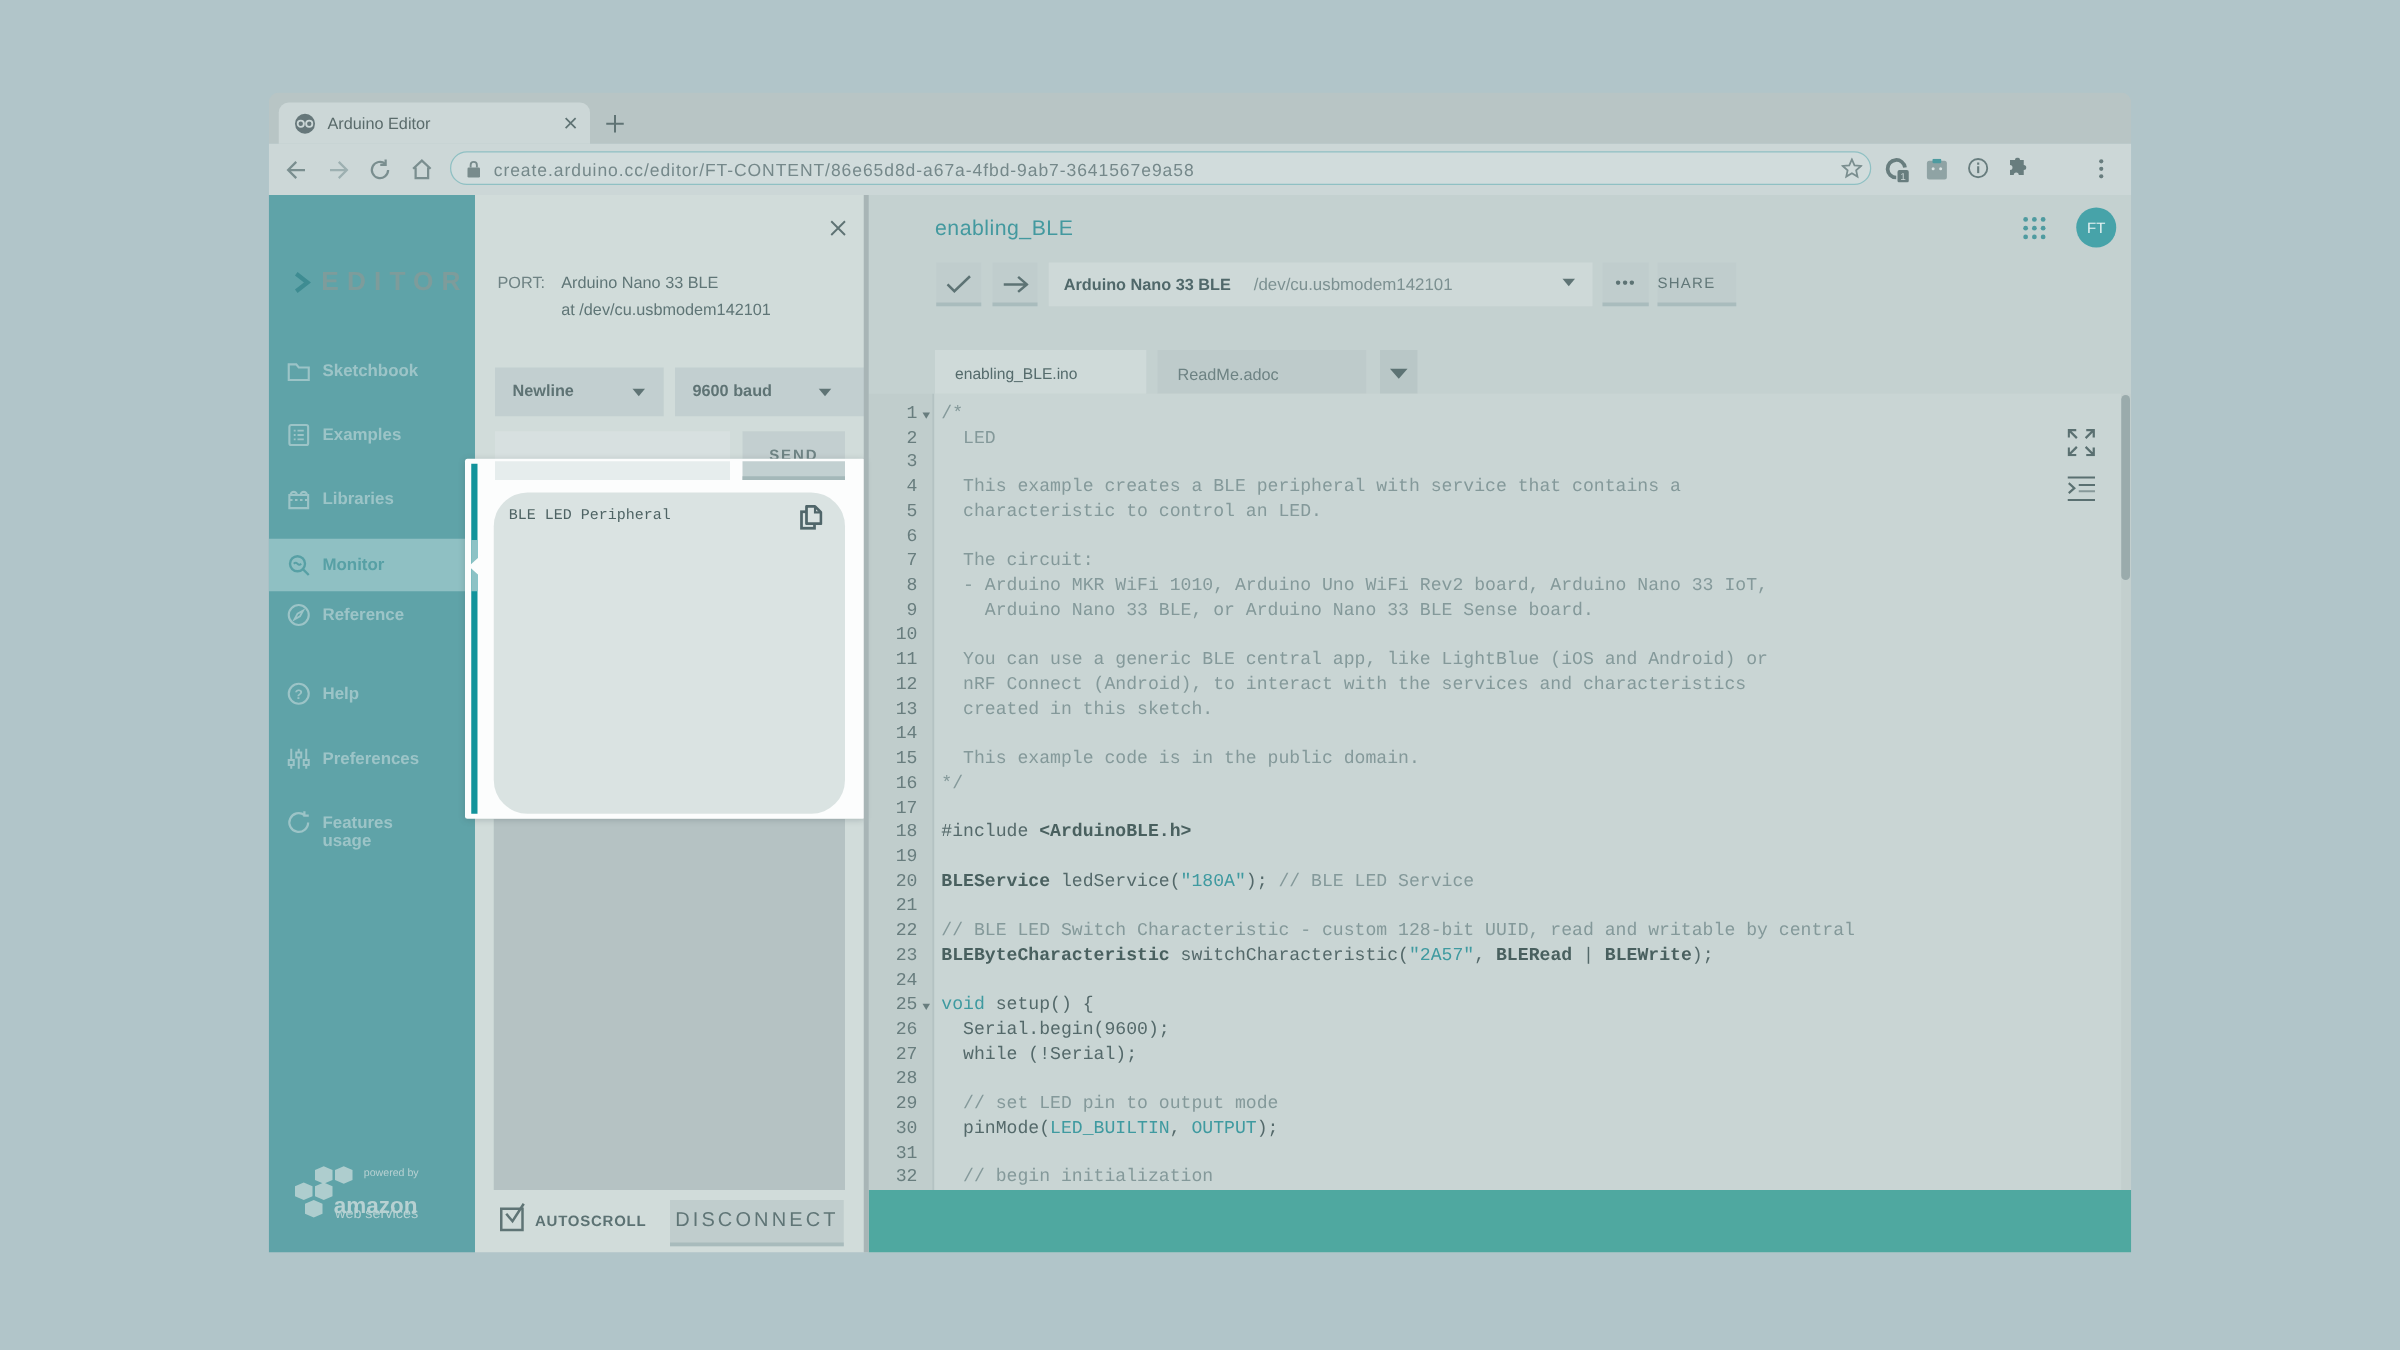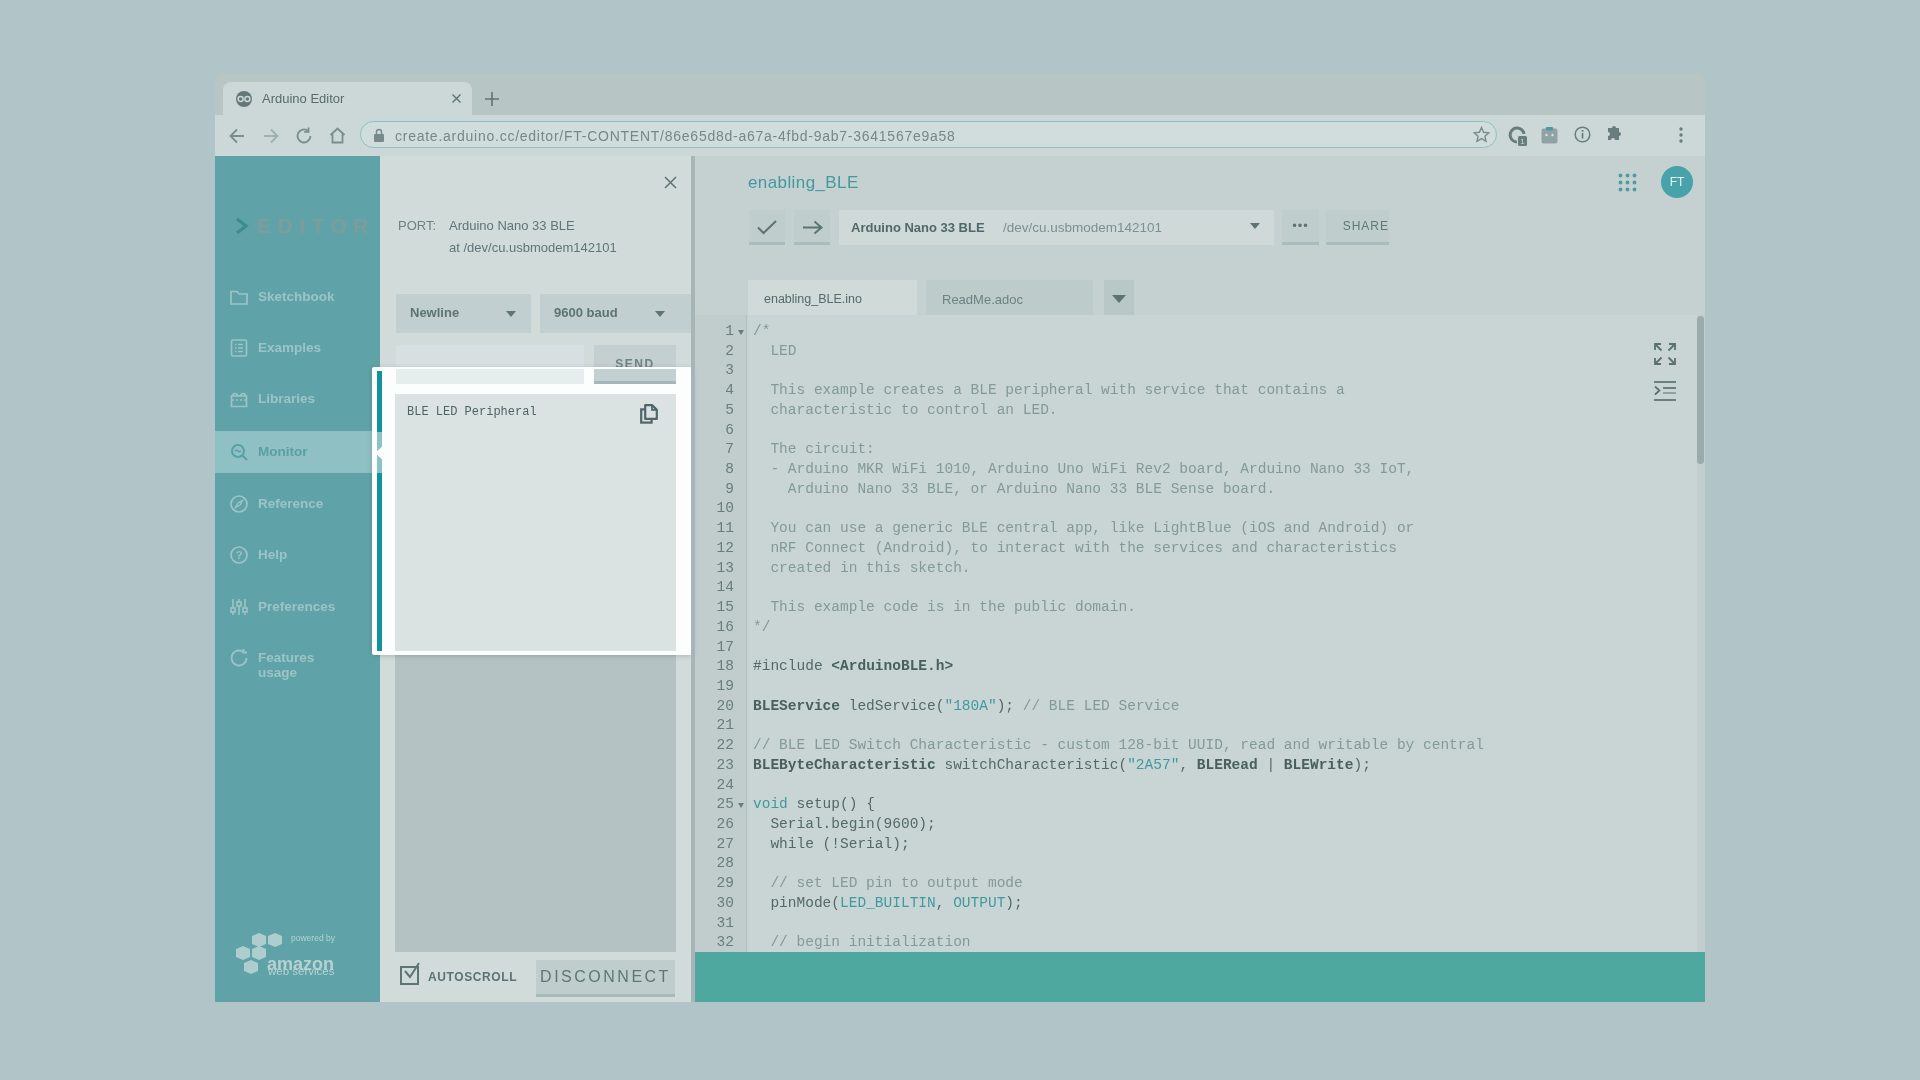"SHARE" div.abs { text-align: right -> left }
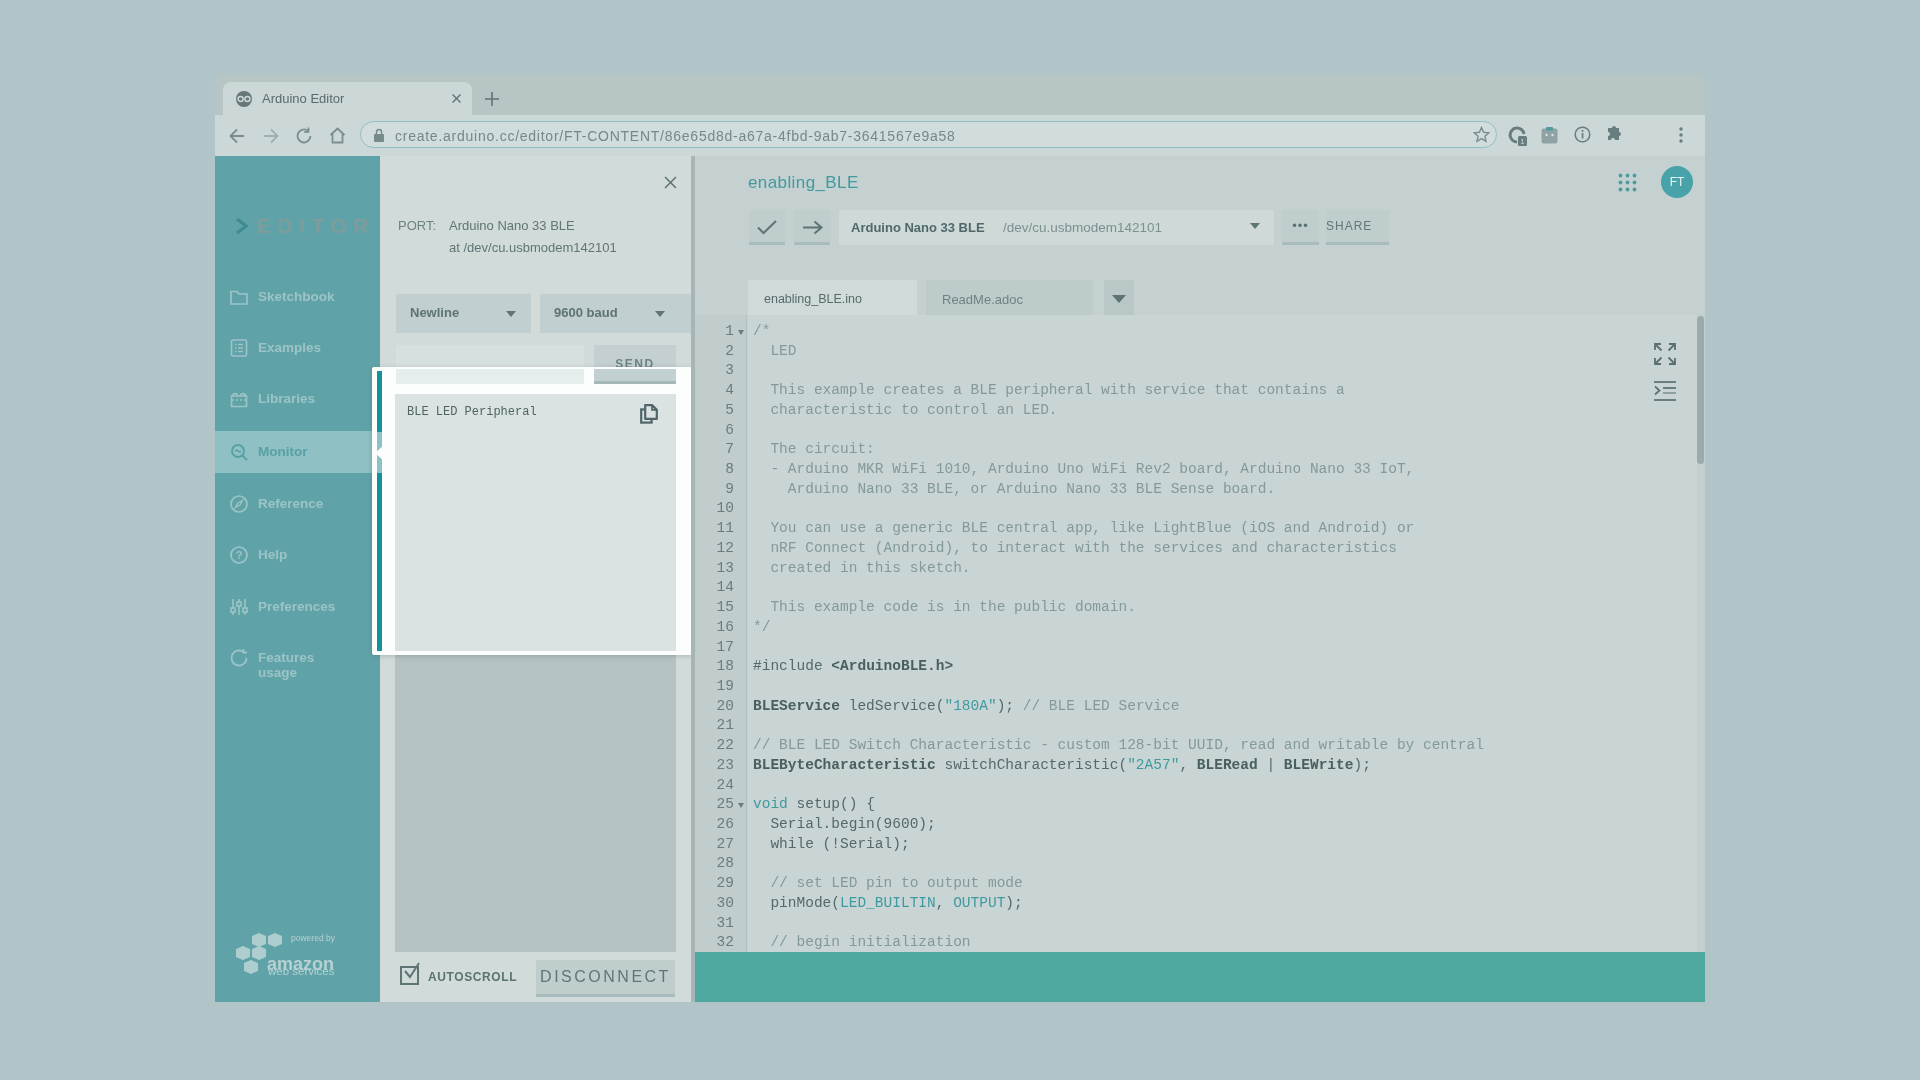"BLE LED Peripheral" div.abs { border-radius: none -> 27px }
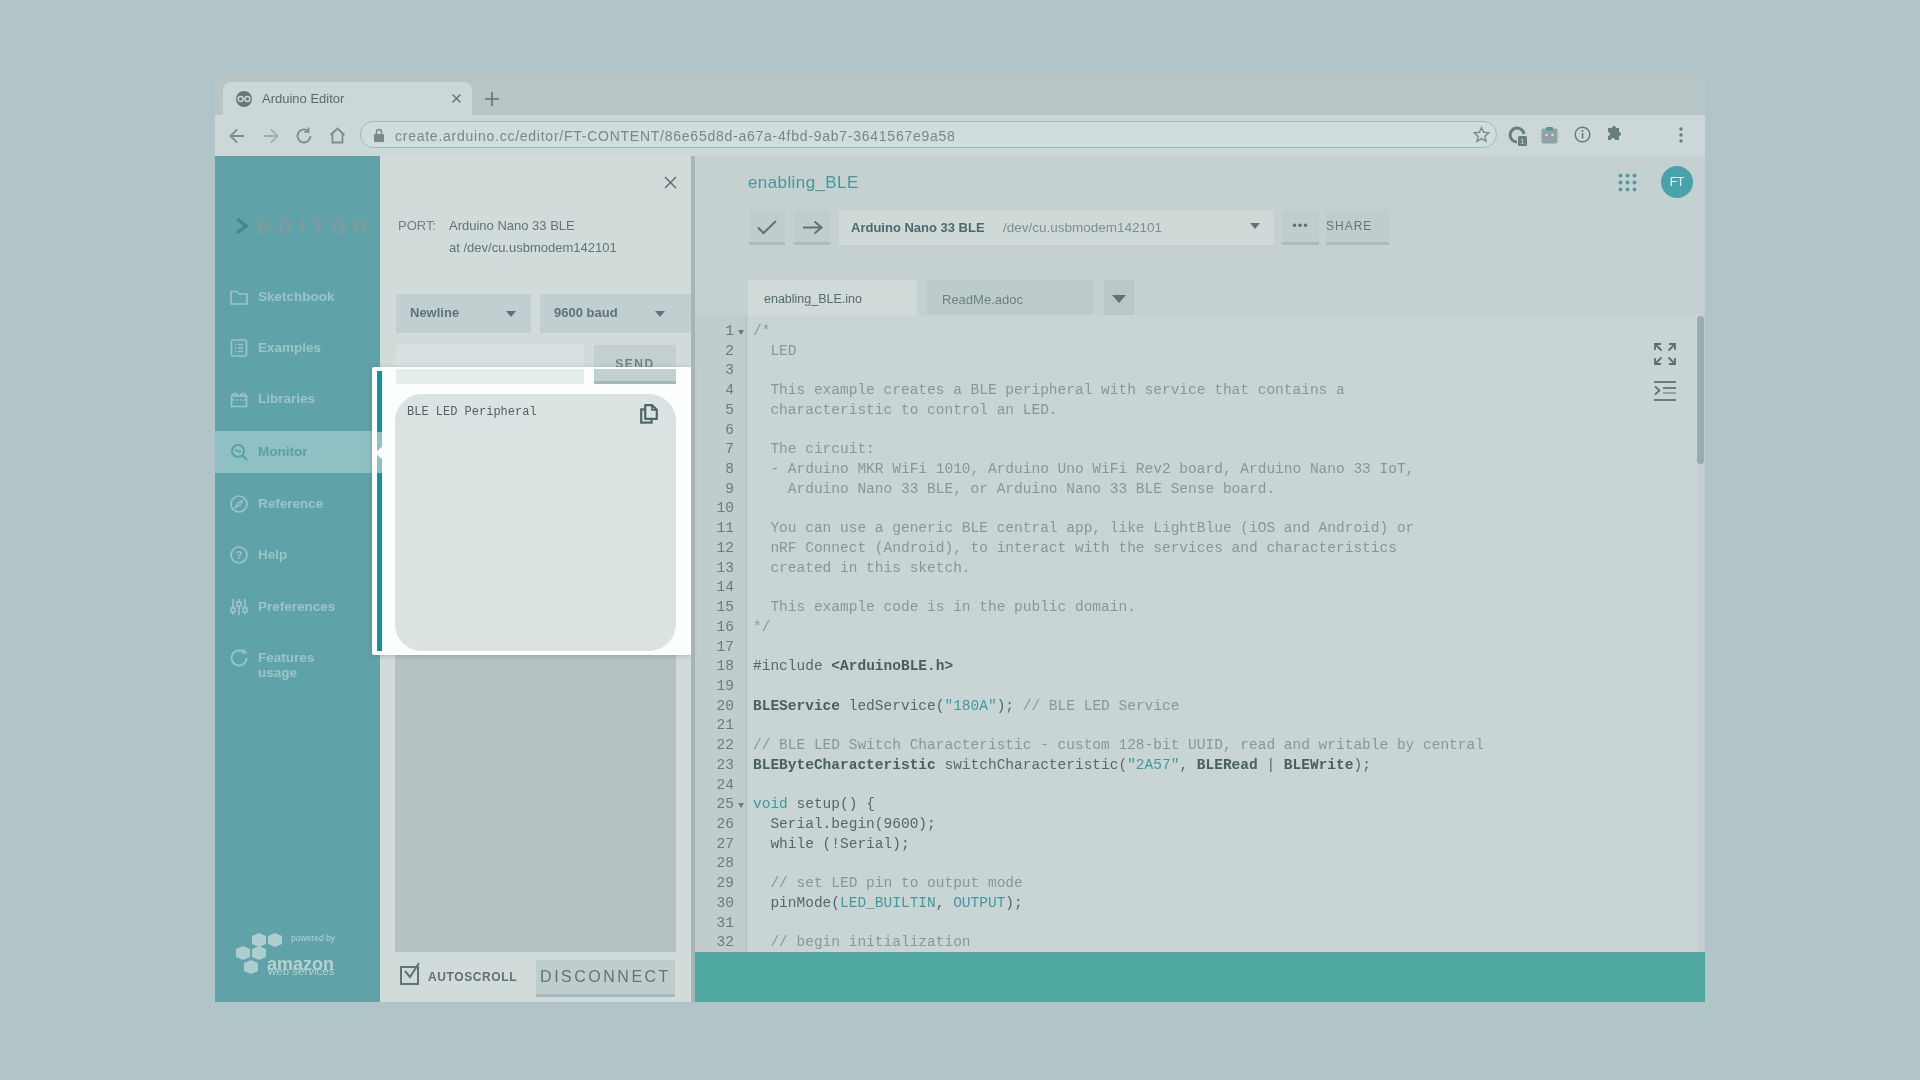"Reference" div.srow { top: 409px -> 397px }
